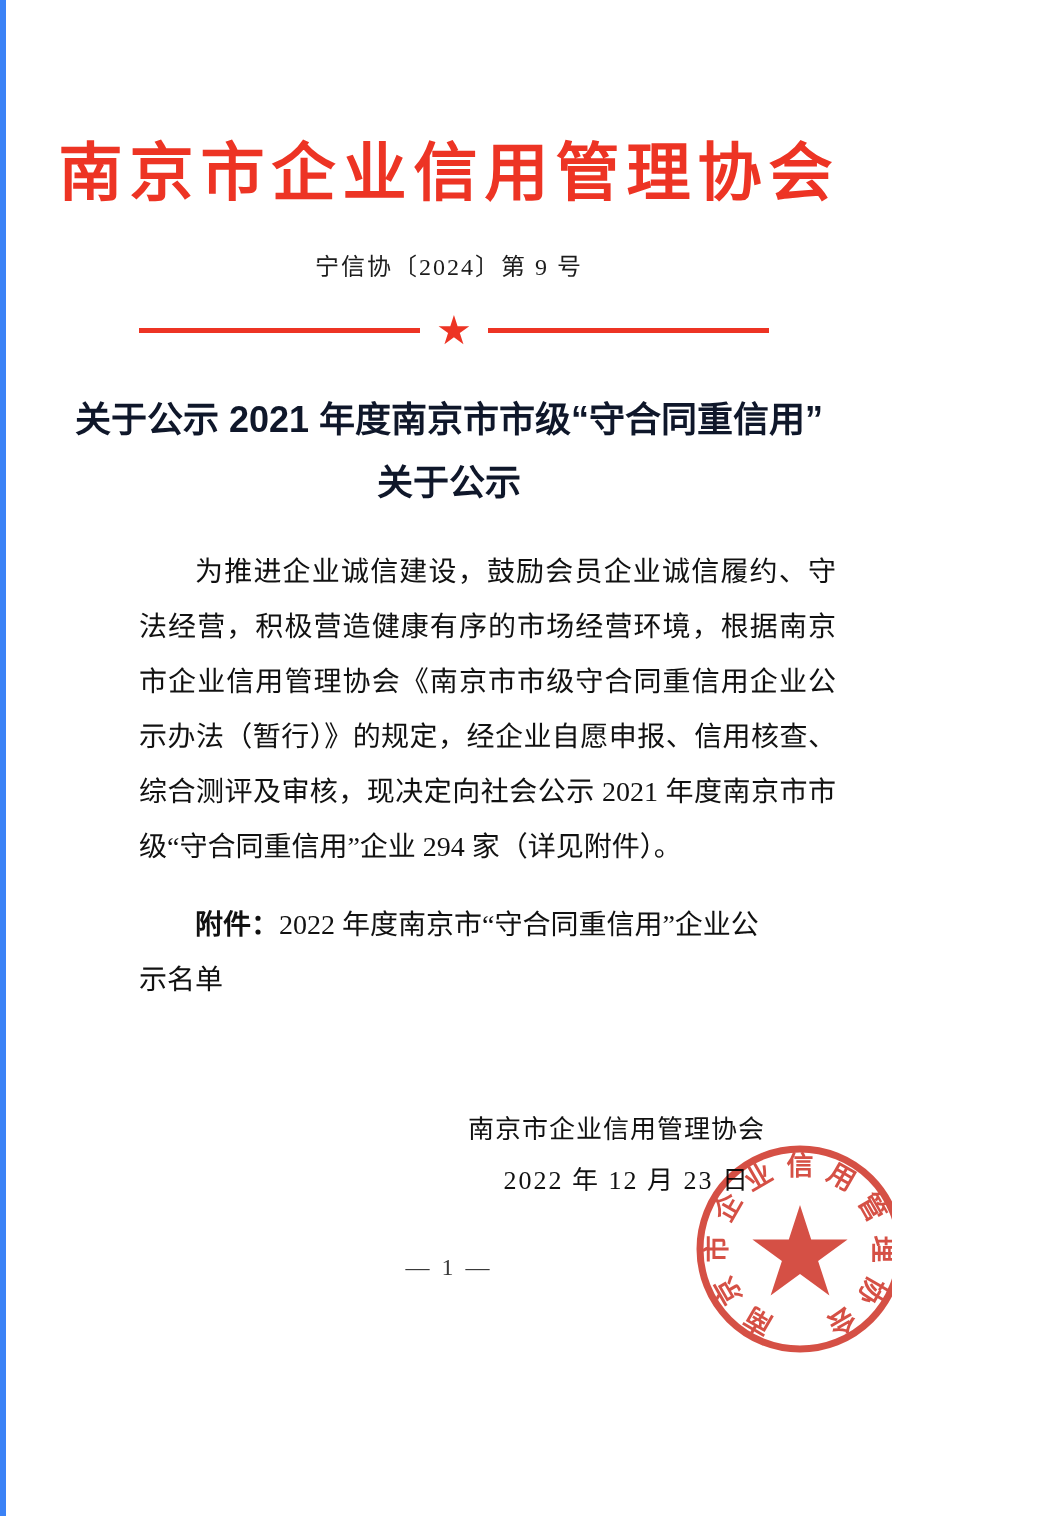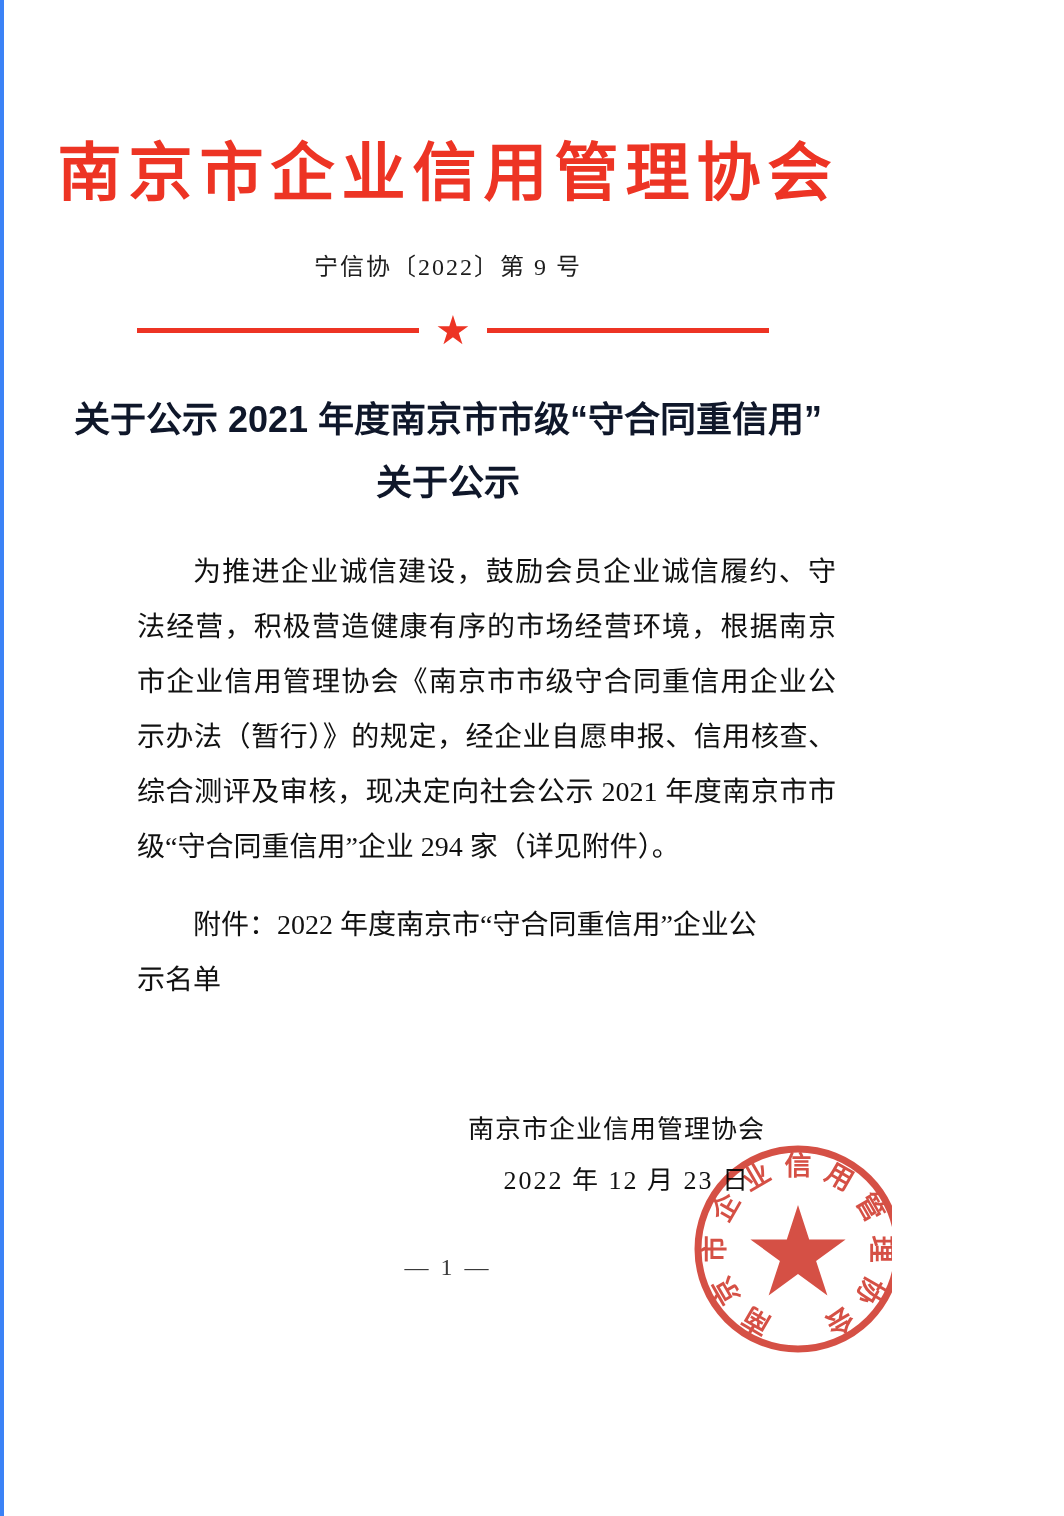"南京市企业信用管理协会" .page { border-left: 4px solid #3b82f6 -> 6px solid #3b82f6 }
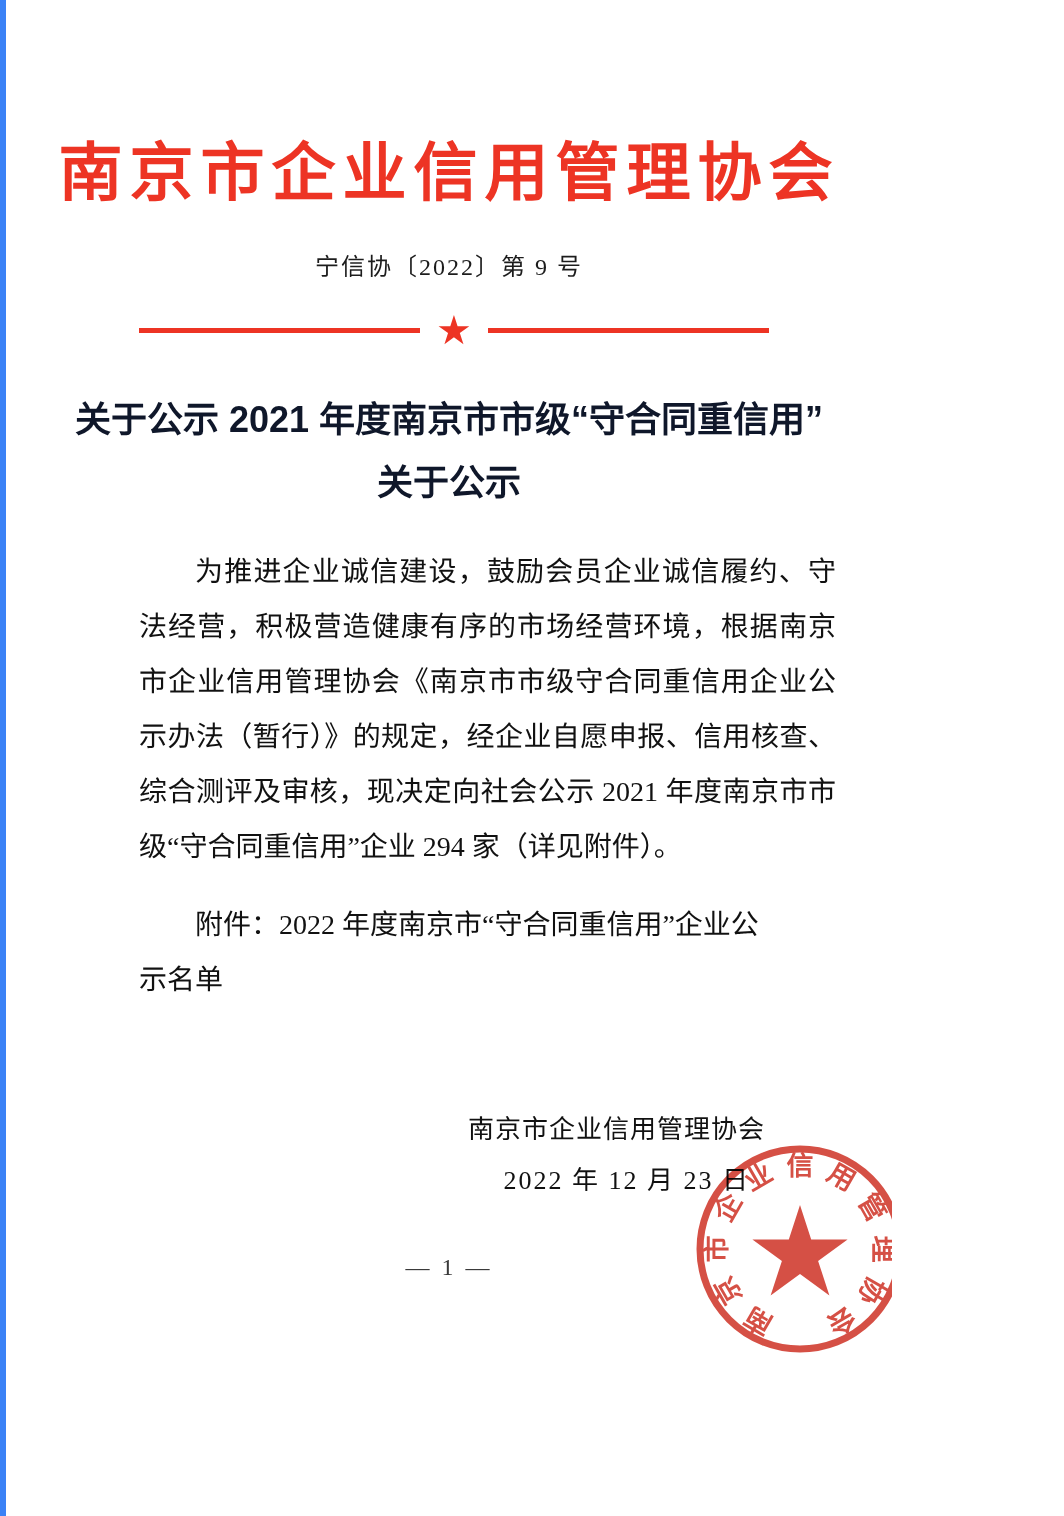"宁信协〔2022〕第 9 号" div.doc-number { text: 2022 -> 2024 }
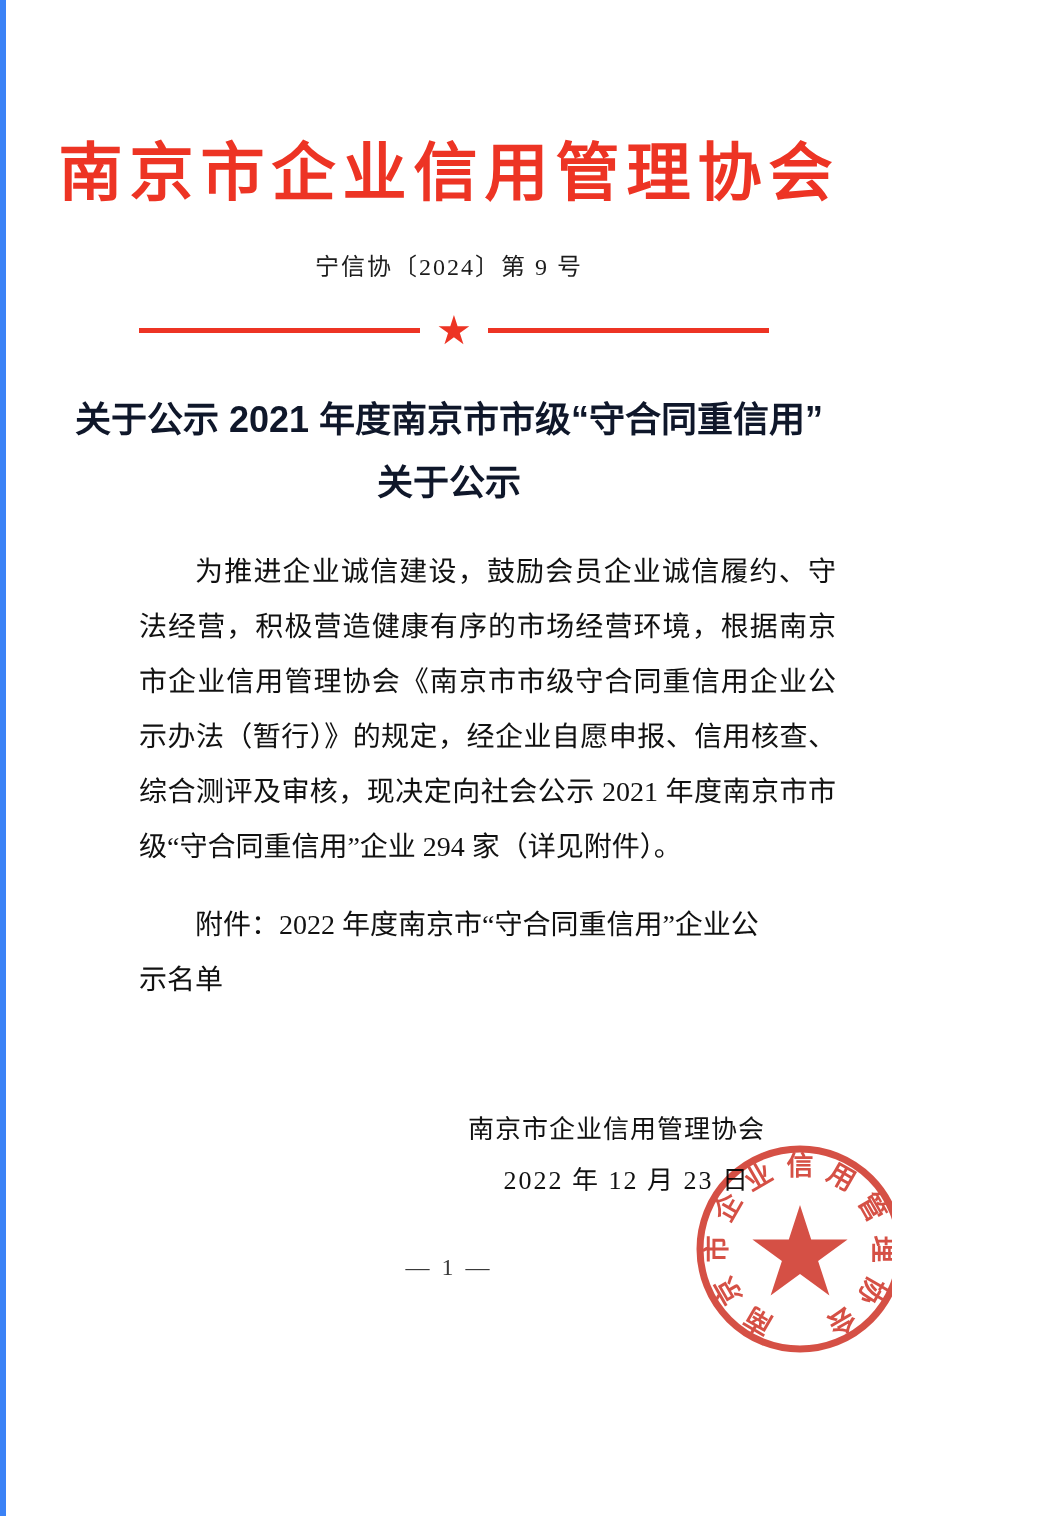"附件：" .attachment .att-label { font-weight: normal -> bold }
